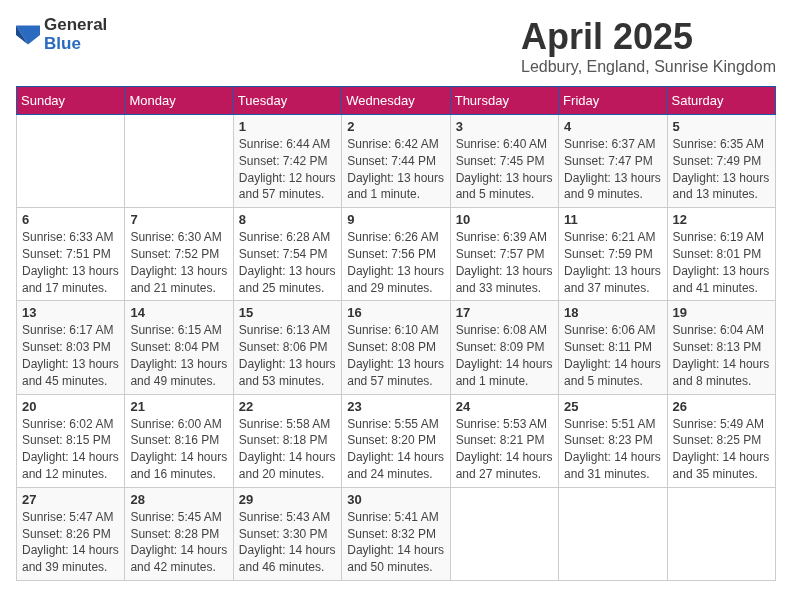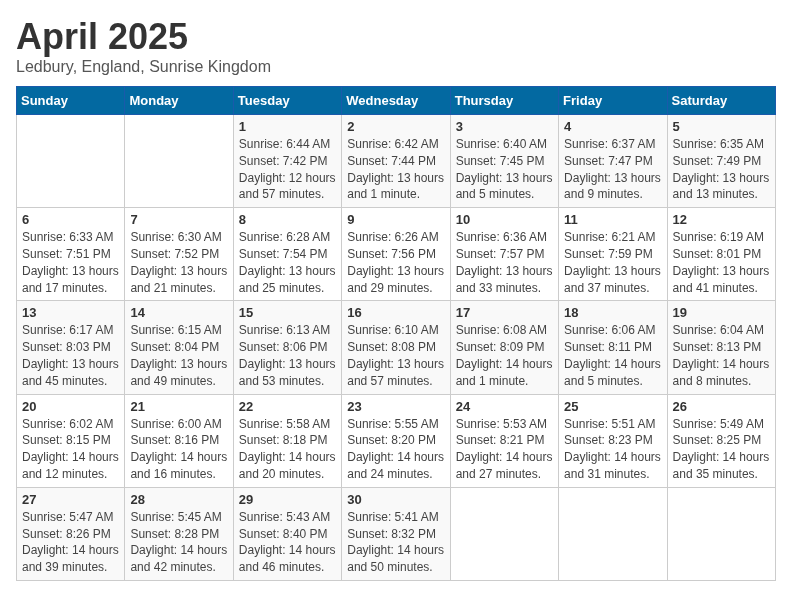"General" div.logo { html: none -> <div> <svg> <polygon></polygon> <polygon></polygon> </svg> <div> <div>General</div> <div>Blue</div> </div> </div> }
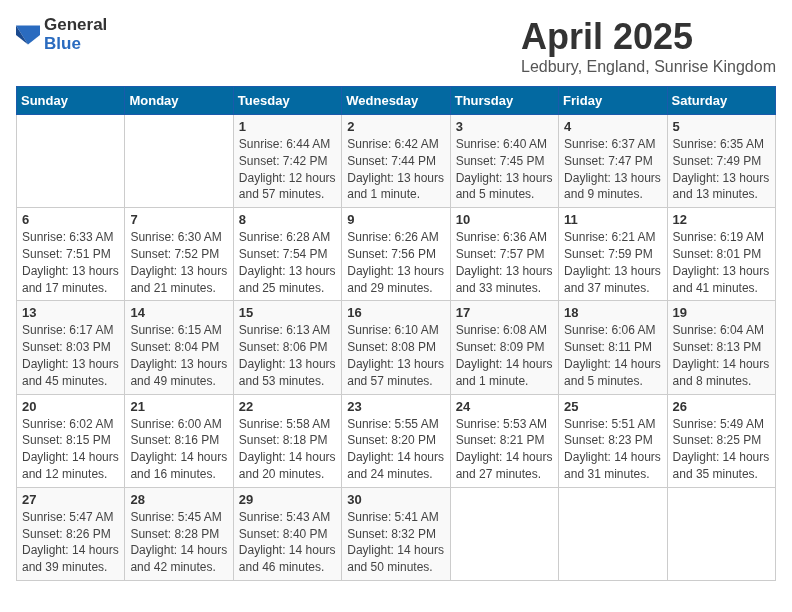"Sunday" .calendar th { background-color: #0369a1 -> #be185d; font-weight: bold -> normal }
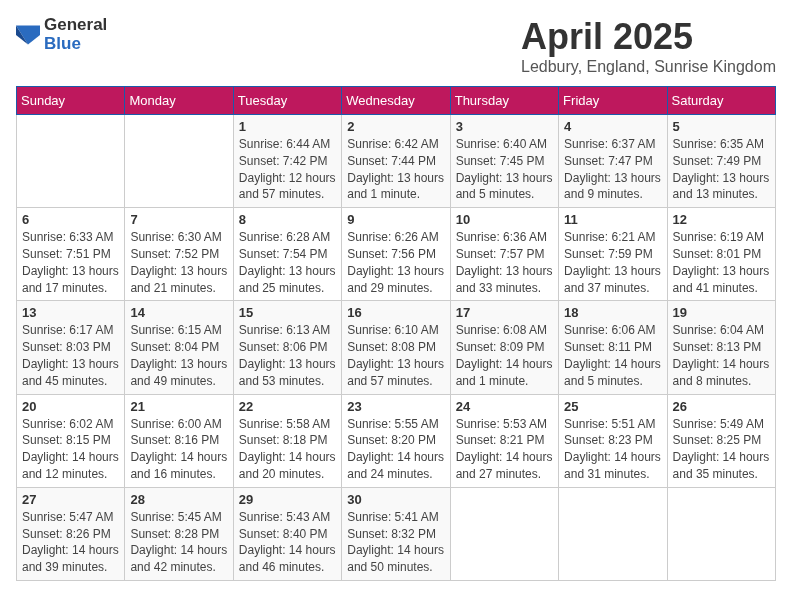"Sunrise: 6:36 AM" div.day-info { text: 6:36 -> 6:39 }
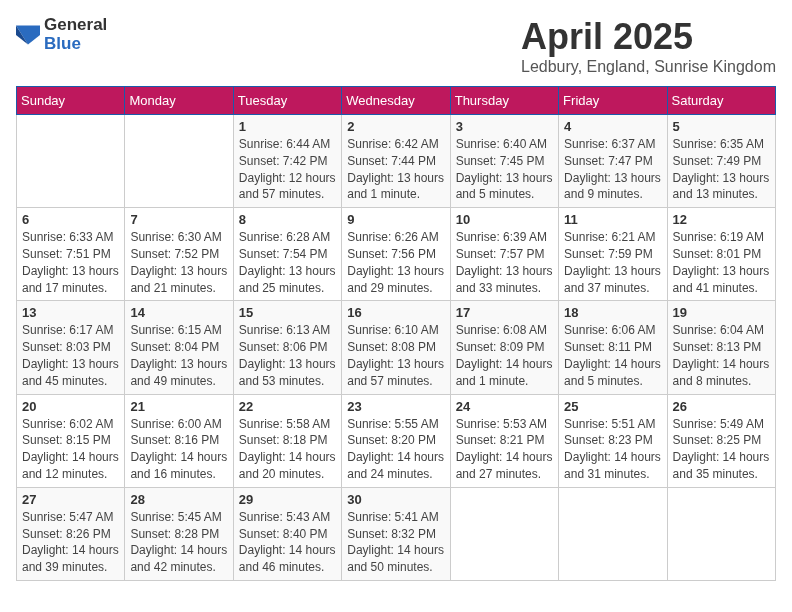"Sunrise: 5:43 AM" div.day-info { text: 8:40 -> 3:30 }
